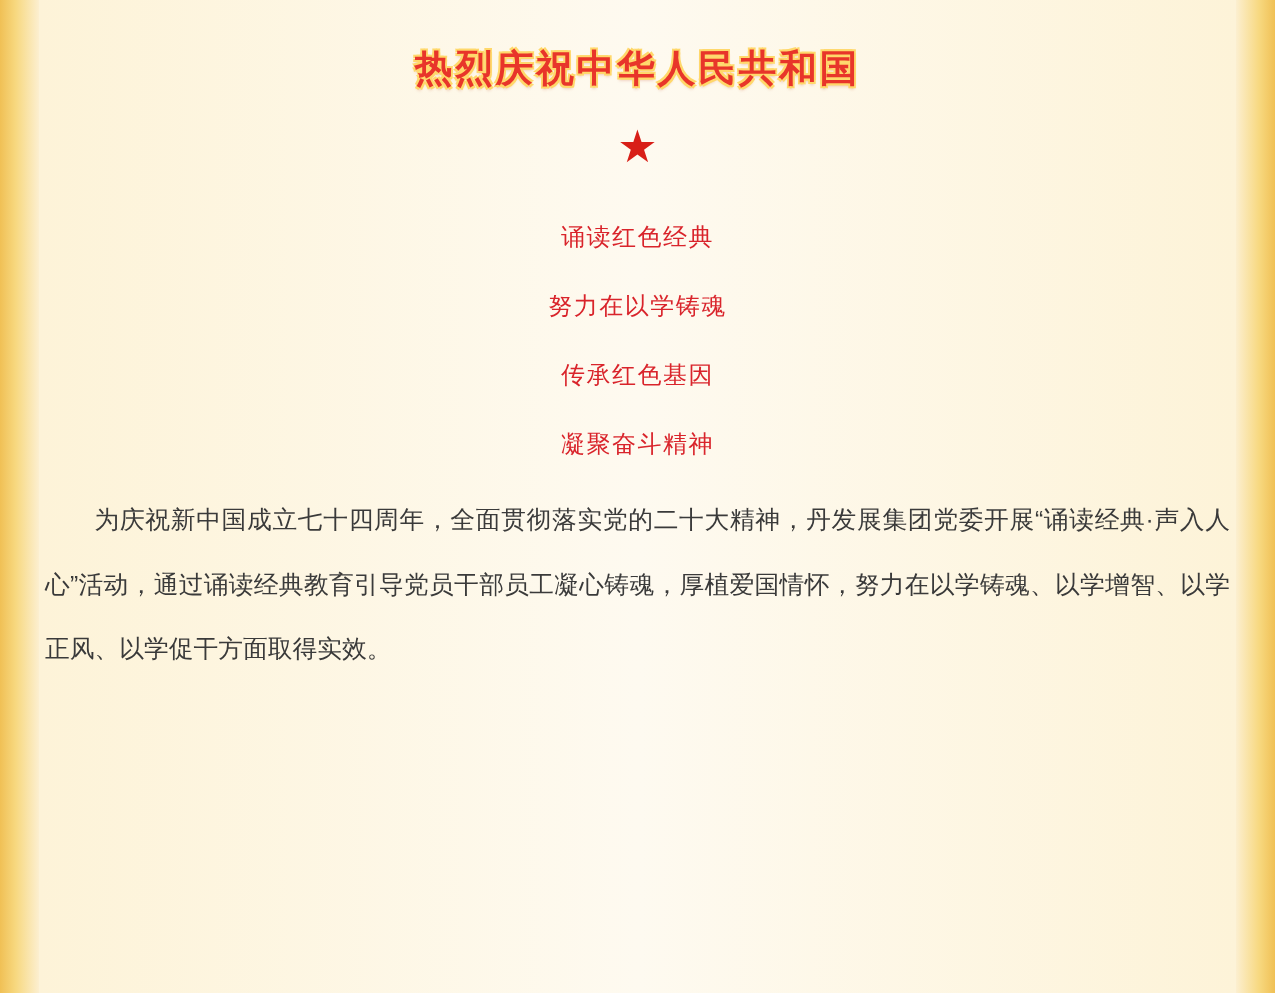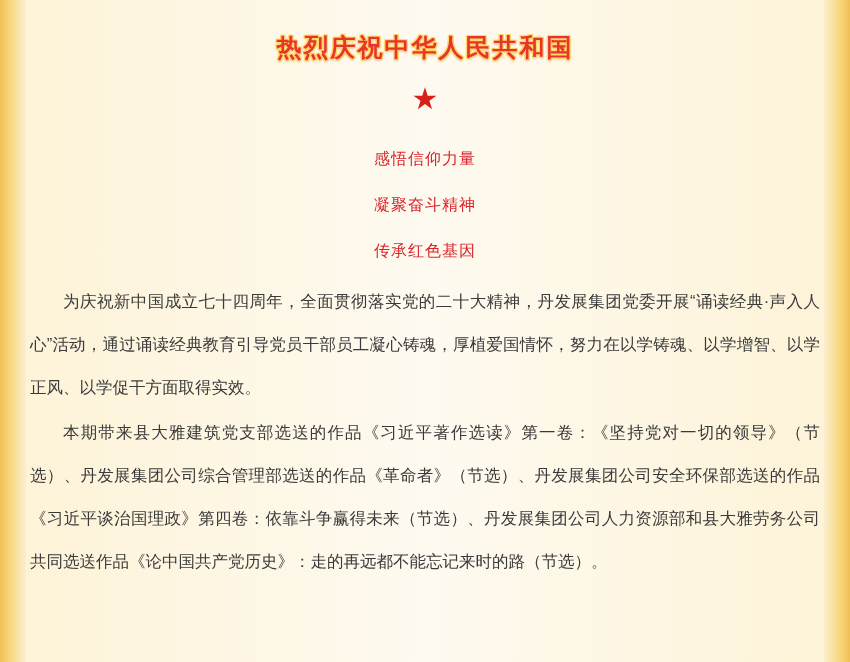"热烈庆祝中华人民共和国" .title-line { font-family: Liberation Serif, serif -> Liberation Mono, monospace }
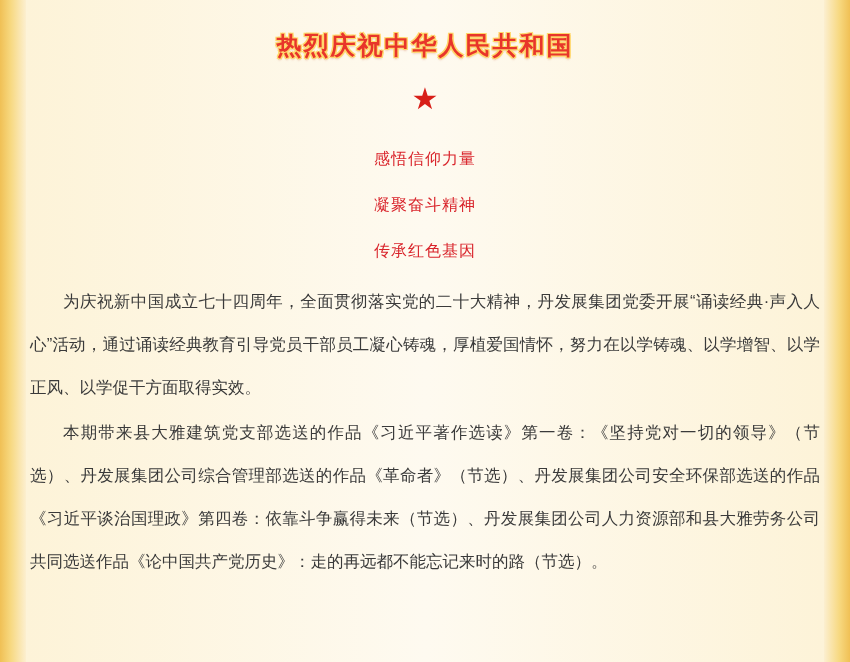"诵读红色经典" div.slogan { html: none -> <div>诵读红色经典</div> }
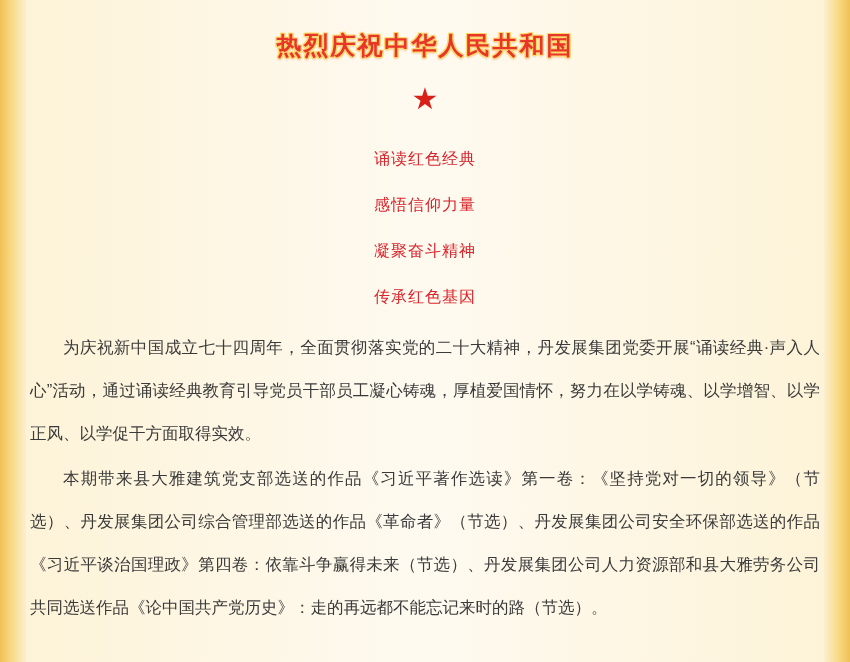"感悟信仰力量" div.slogan { text: 感悟信仰力量 -> 努力在以学铸魂 }
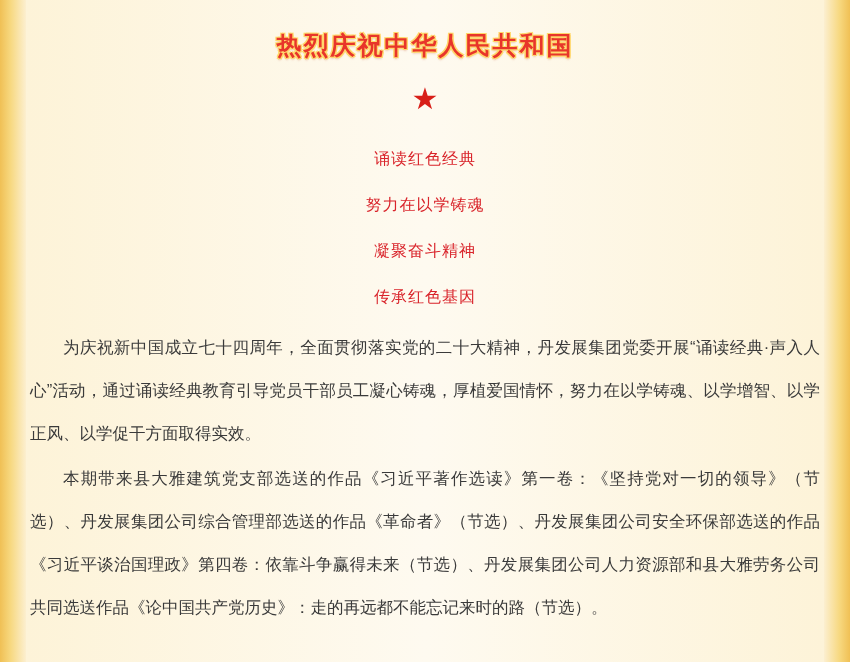"凝聚奋斗精神" div.slogan { order: before "传承红色基因" -> after "传承红色基因" }
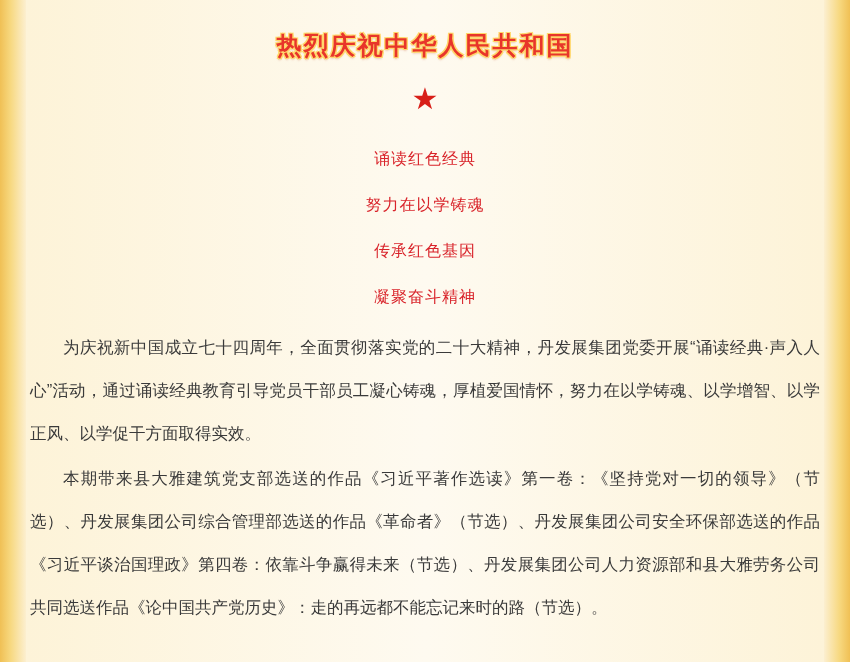"本期带来县大雅建筑党支部选送的作品《习近平著作选读》第一卷：《坚持党对一切的领导" p.para { html: <p>本期带来县大雅建筑党支部选送的作品《习近平著作选读》第一卷：《坚持党对一切的领导》（节选）、丹发展集团公司综合管理部选送的作品《革命者》（节选）、丹发展集团公司安全环保部选送的作品《习近平谈治国理政》第四卷：依靠斗争赢得未来（节选）、丹发展集团公司人力资源部和县大雅劳务公司共同选送作品《论中国共产党历史》：走的再远都不能忘记来时的路（节选）。</p> -> none }
